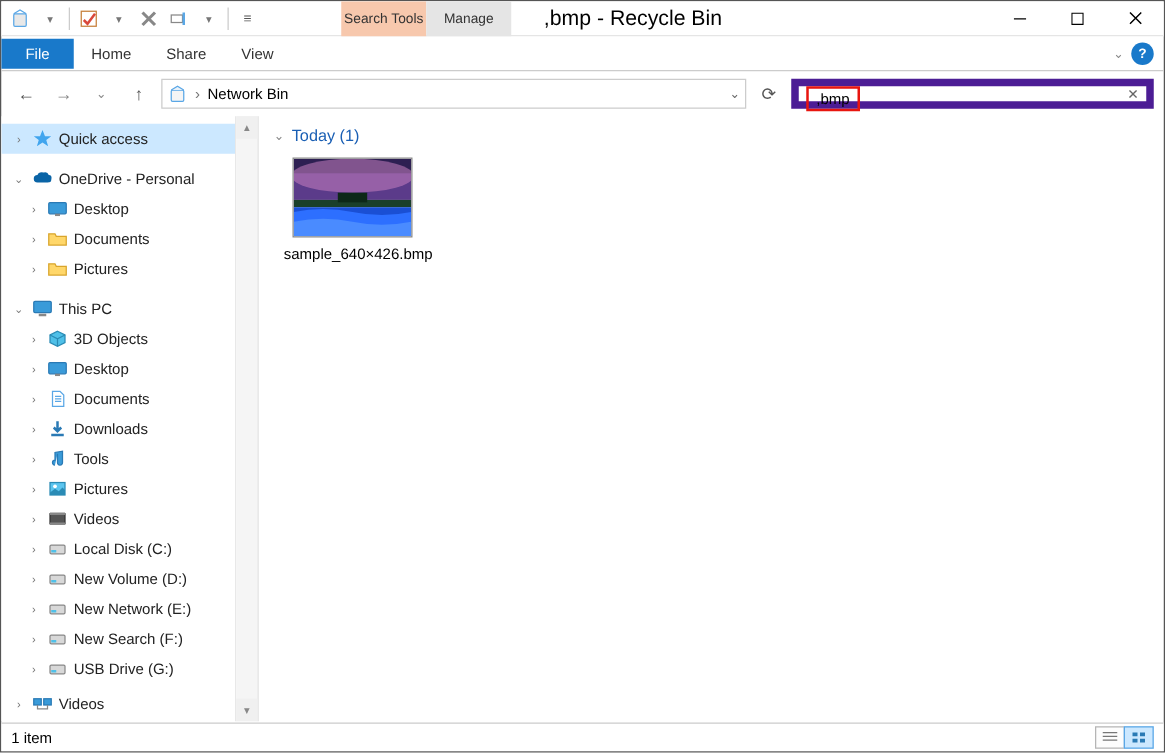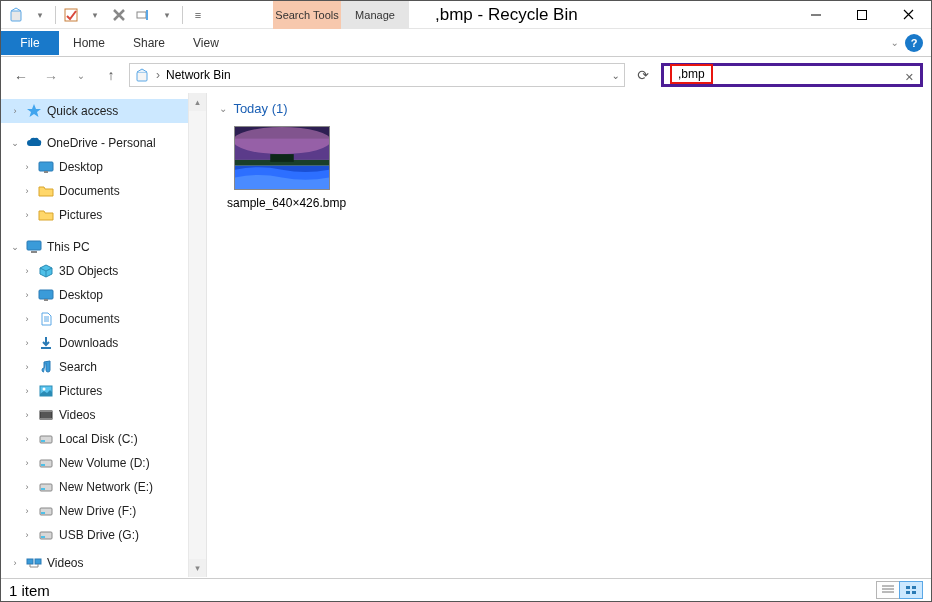",bmp" .search-box { align-items: flex-end -> flex-start; border: 3px solid #4c1d95 -> 6px solid #4c1d95; width: 262px -> 290px }
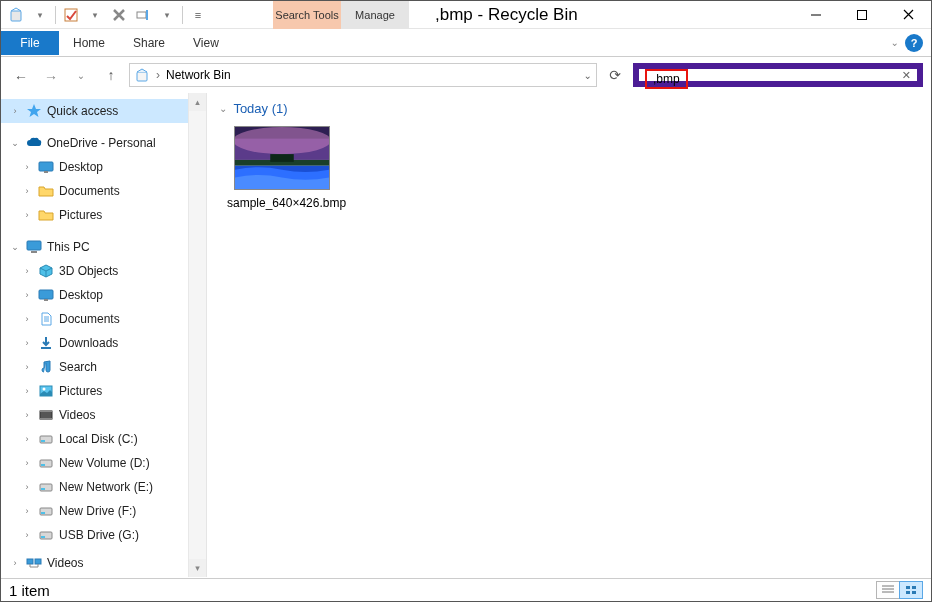"Search" span { text: Search -> Tools }
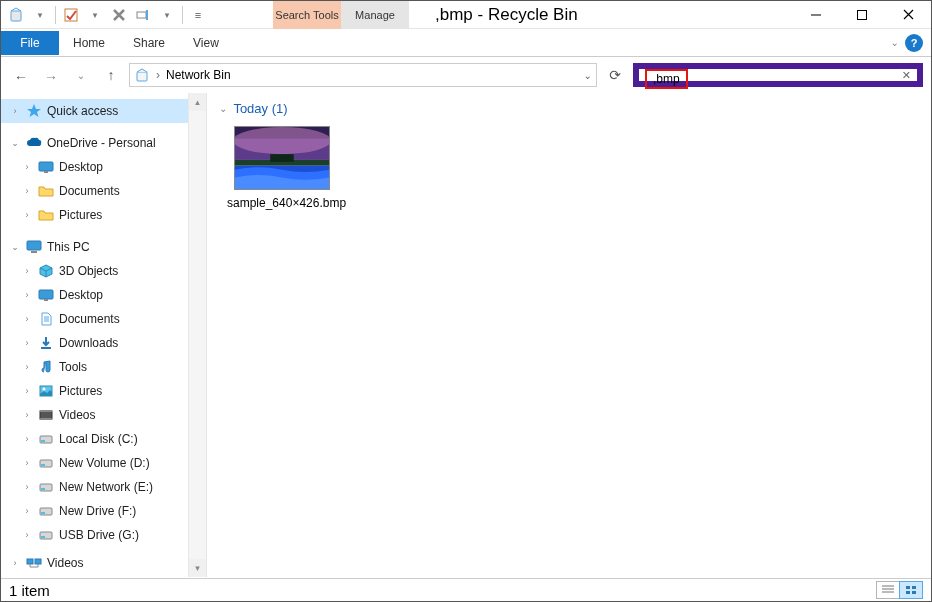"New Drive (F:)" span { text: Drive -> Search }
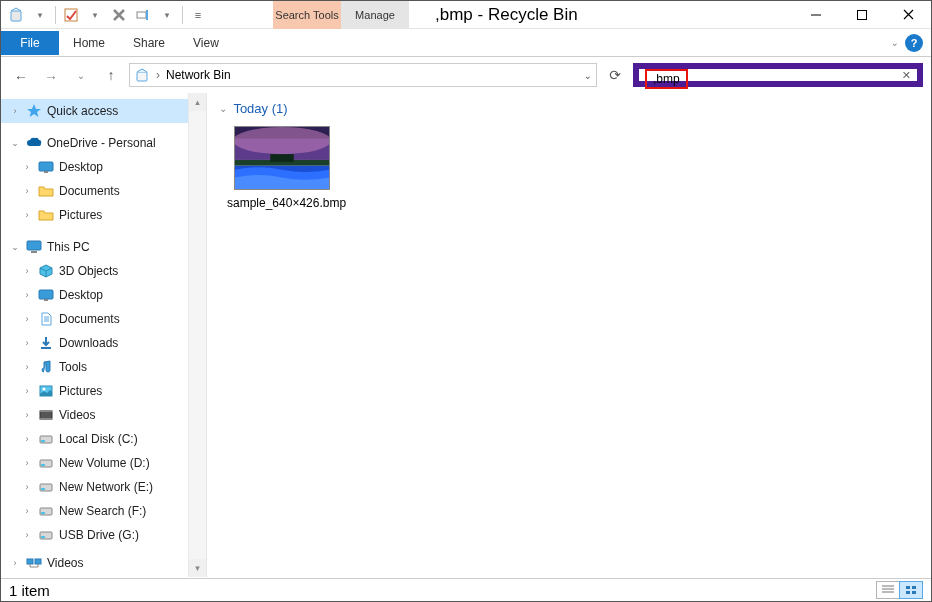"1 item" .statusbar { font-size: 15px -> 12px }
